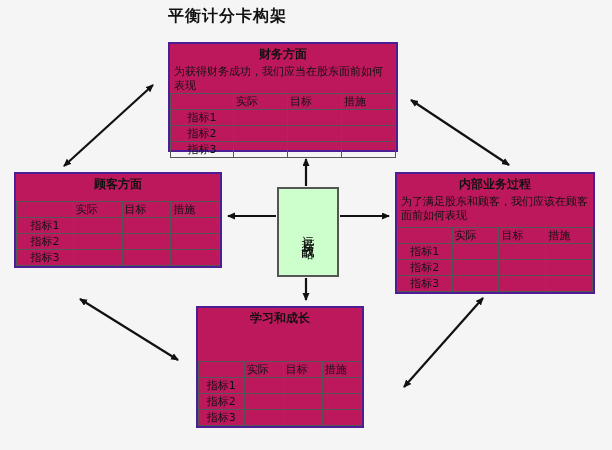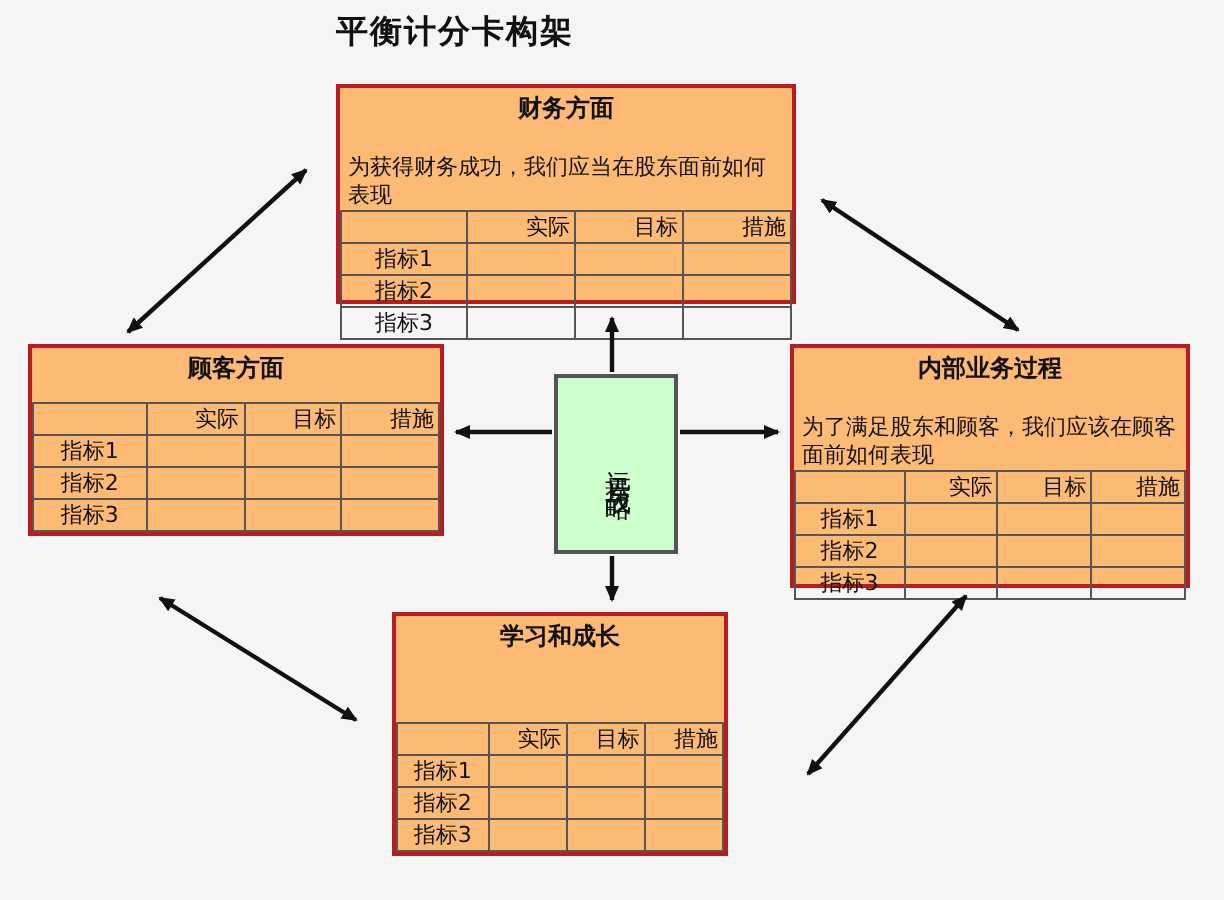"财务方面" .panel { background: #fdba74 -> #be185d; border: 2px solid #b91c1c -> 2px solid #4c1d95 }
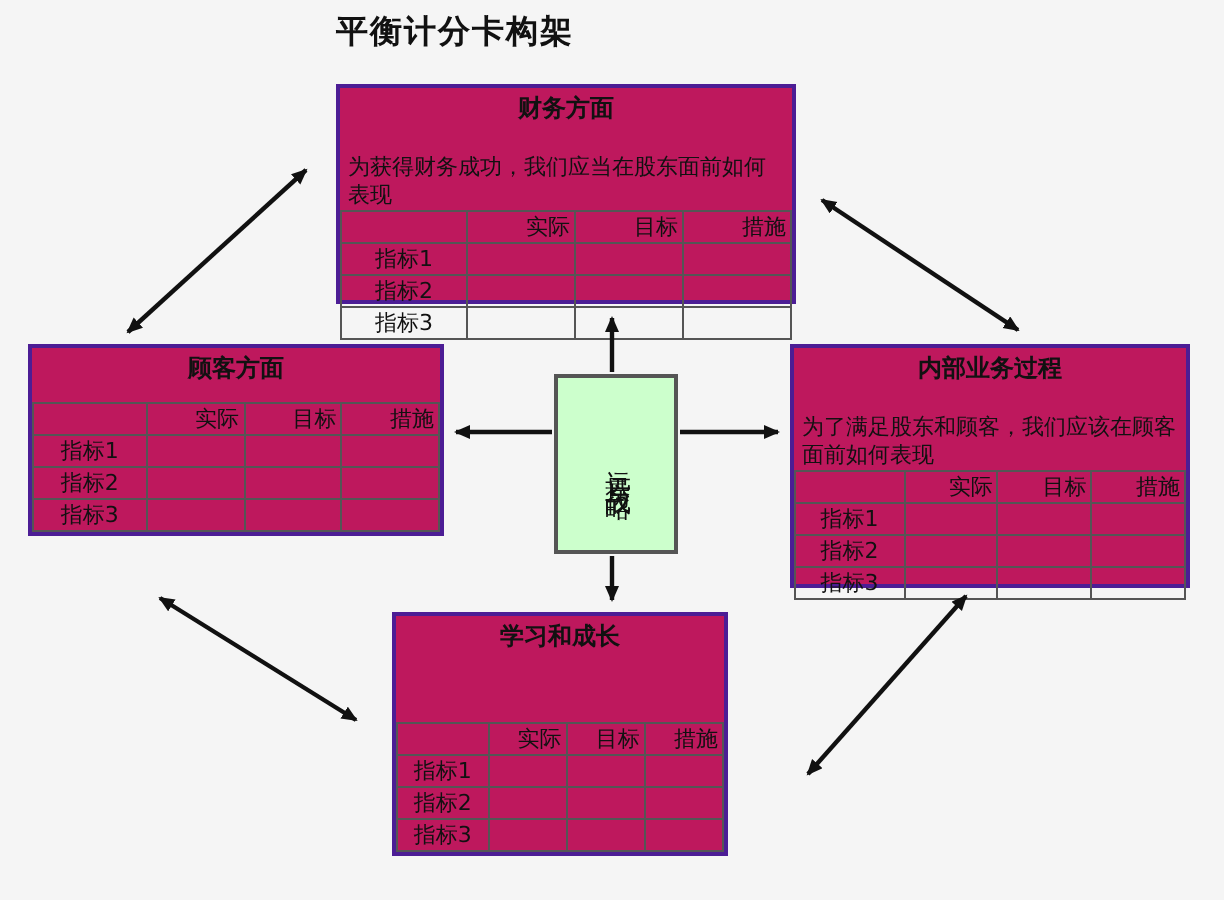"为获得财务成功，我们应当在股东面前如何表现" .panel-desc { margin-top: 15px -> 3px }
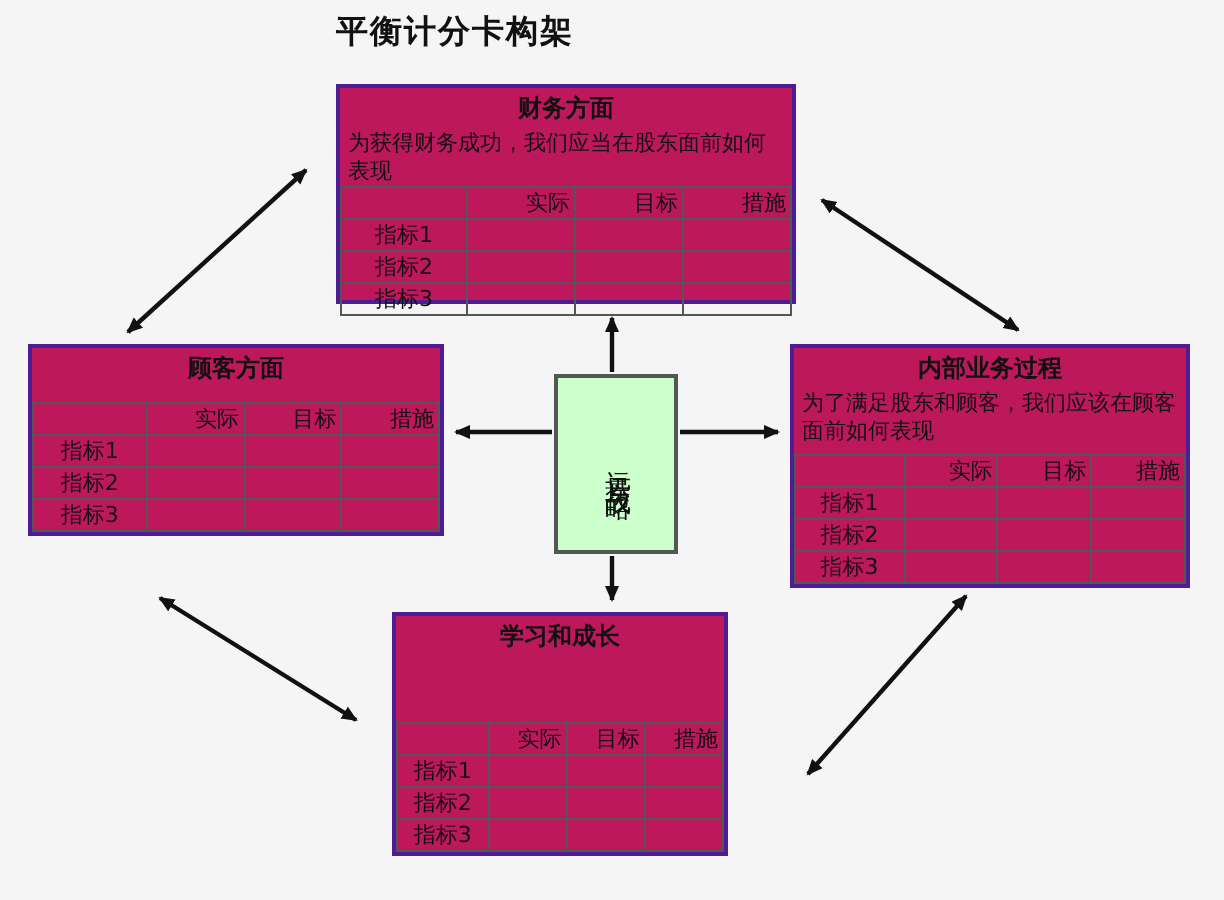"实际" td.hdr { text-align: right -> left }
